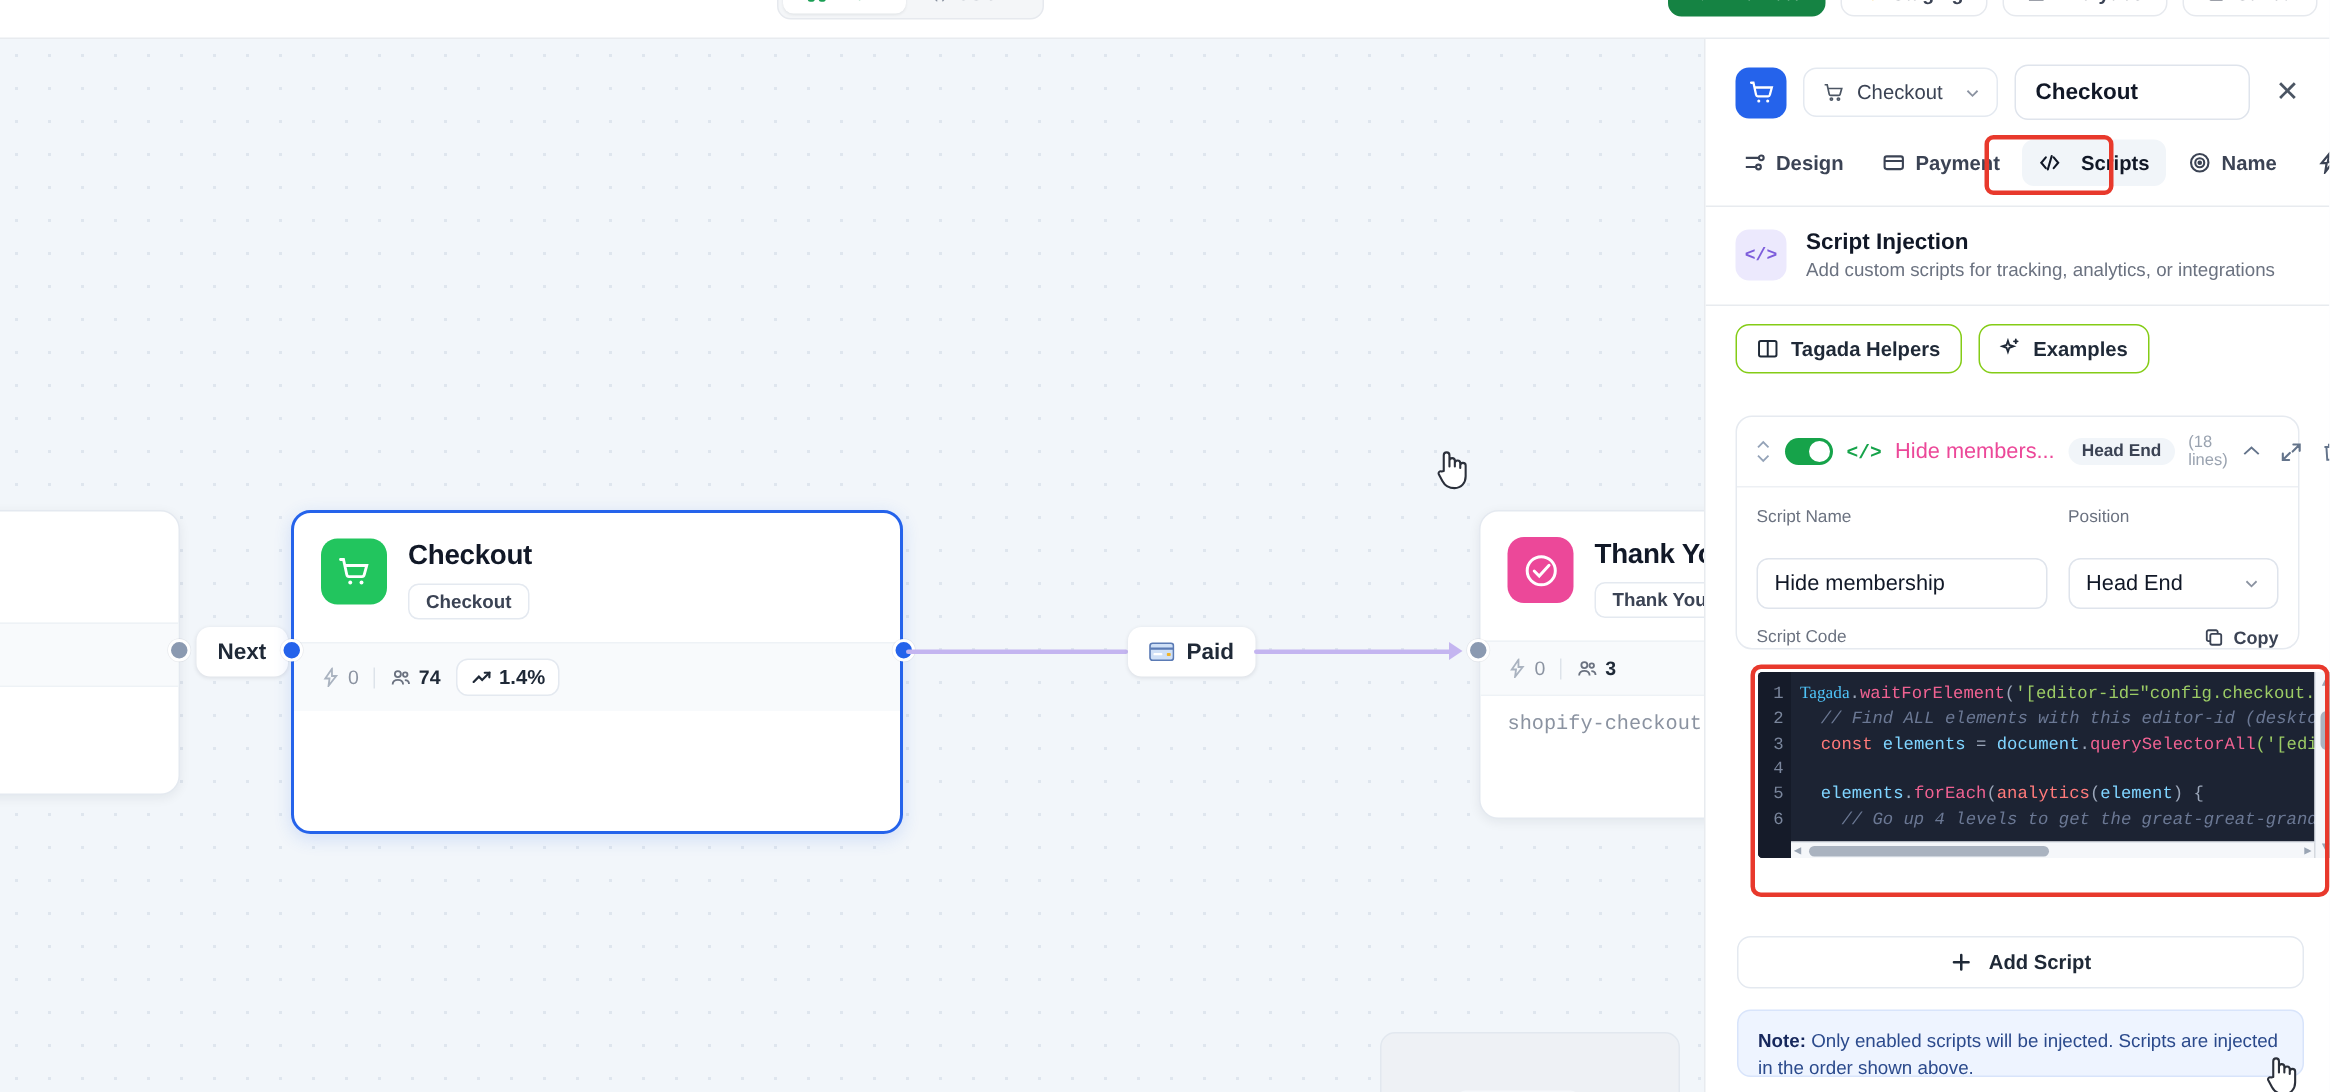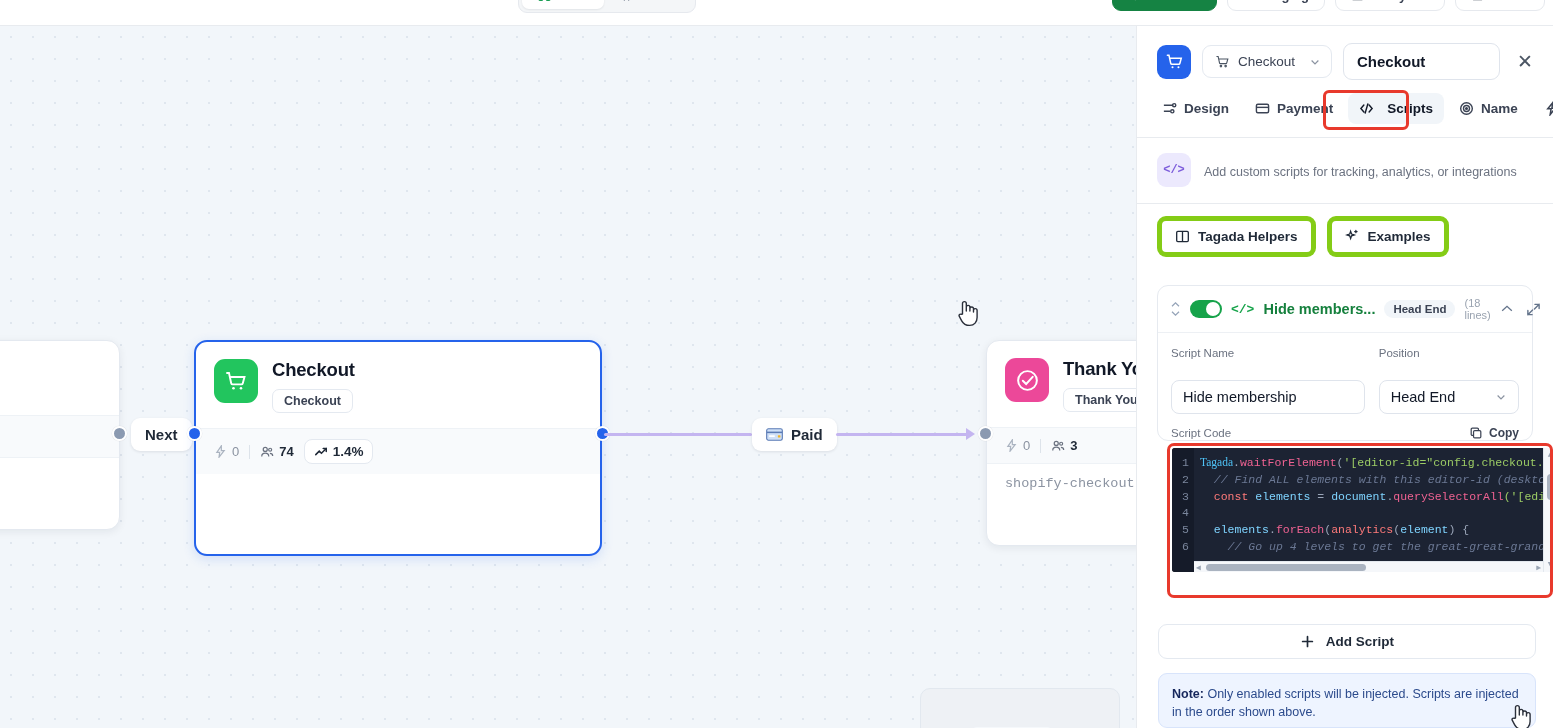"Script Injection" div.inject-t1 { html: none -> <div>Script Injection</div> }
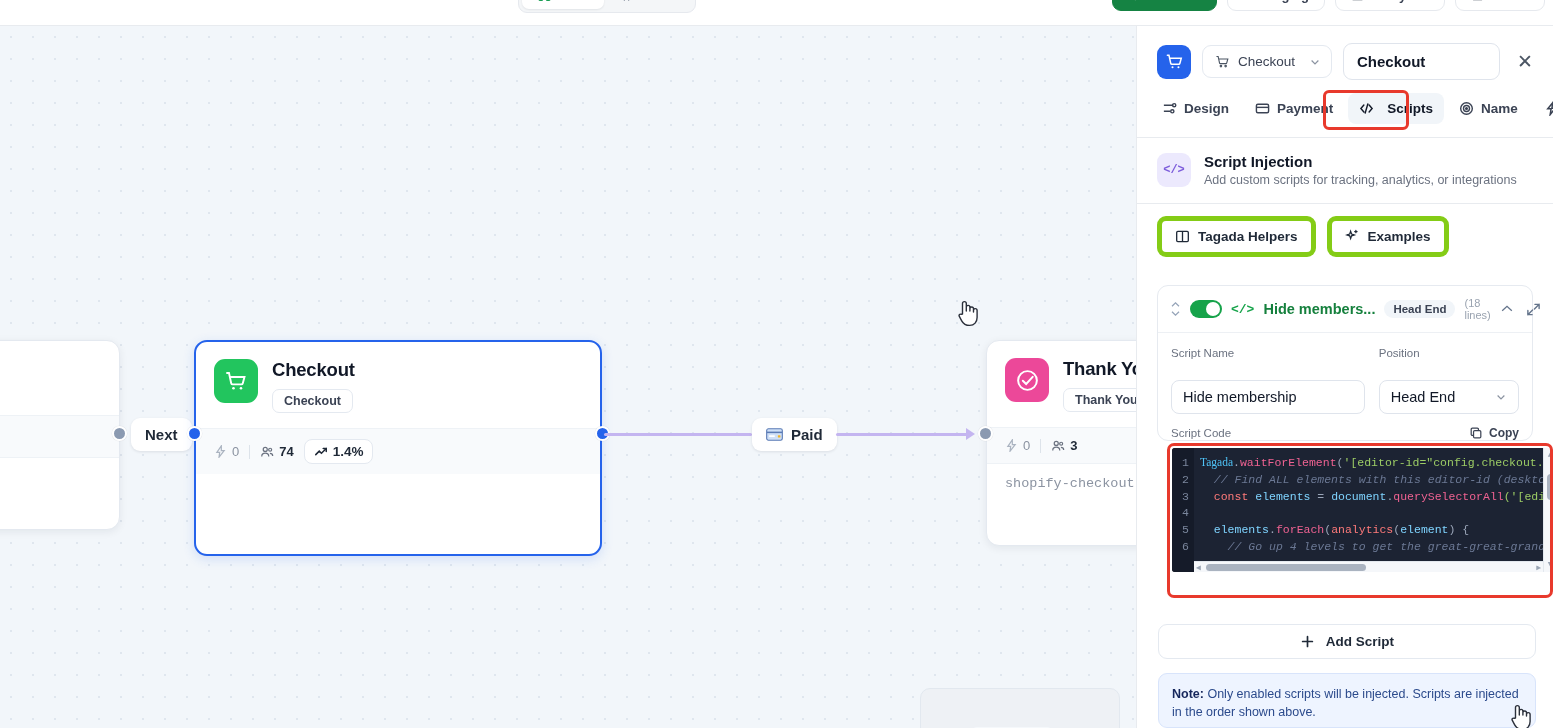"Tagada Helpers" .helper-btn { border: 5px solid #84cc16 -> 1px solid #84cc16 }
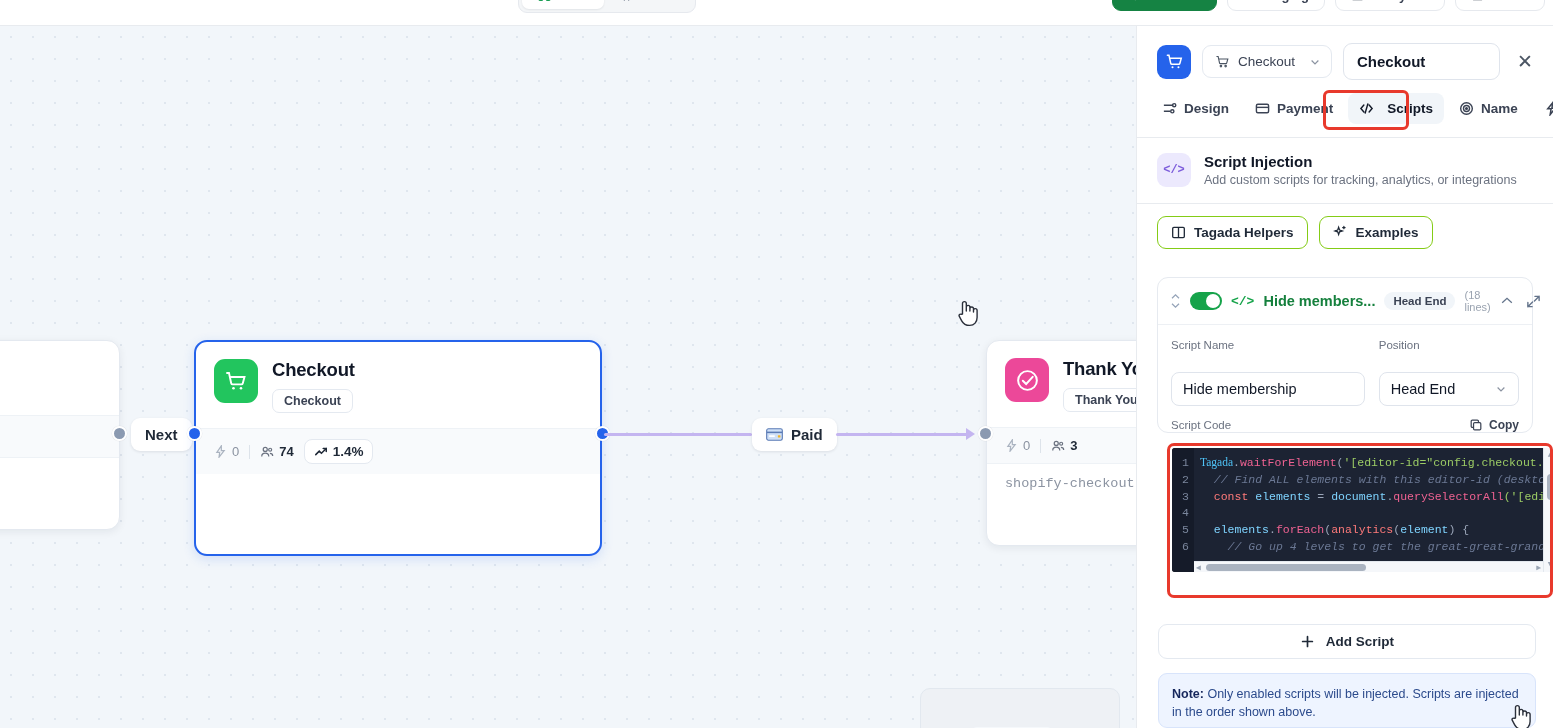"Hide members..." .script-name { color: #15803d -> #ec4899; font-weight: 700 -> 400 }
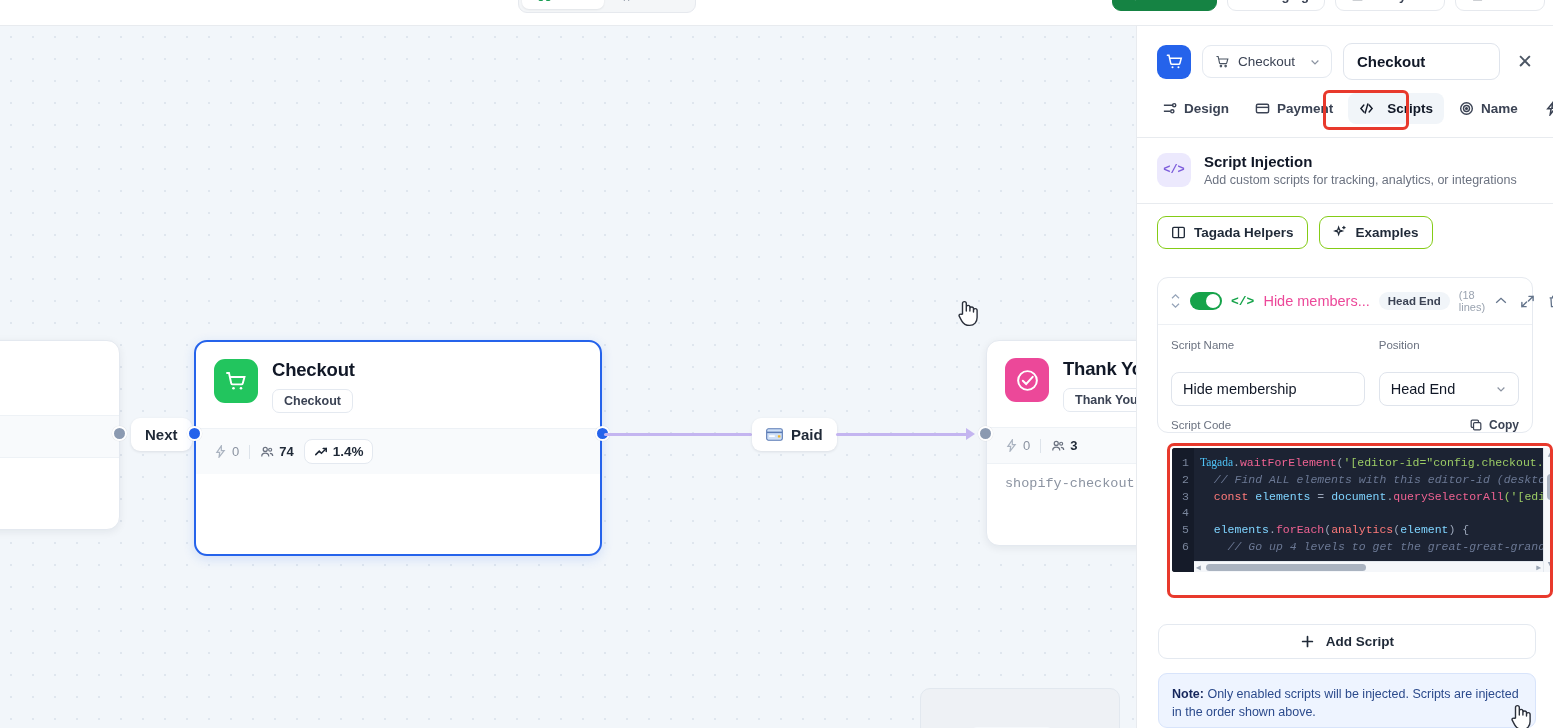"Note: Only enabled scripts will" .note { height: 55px -> 45px }
